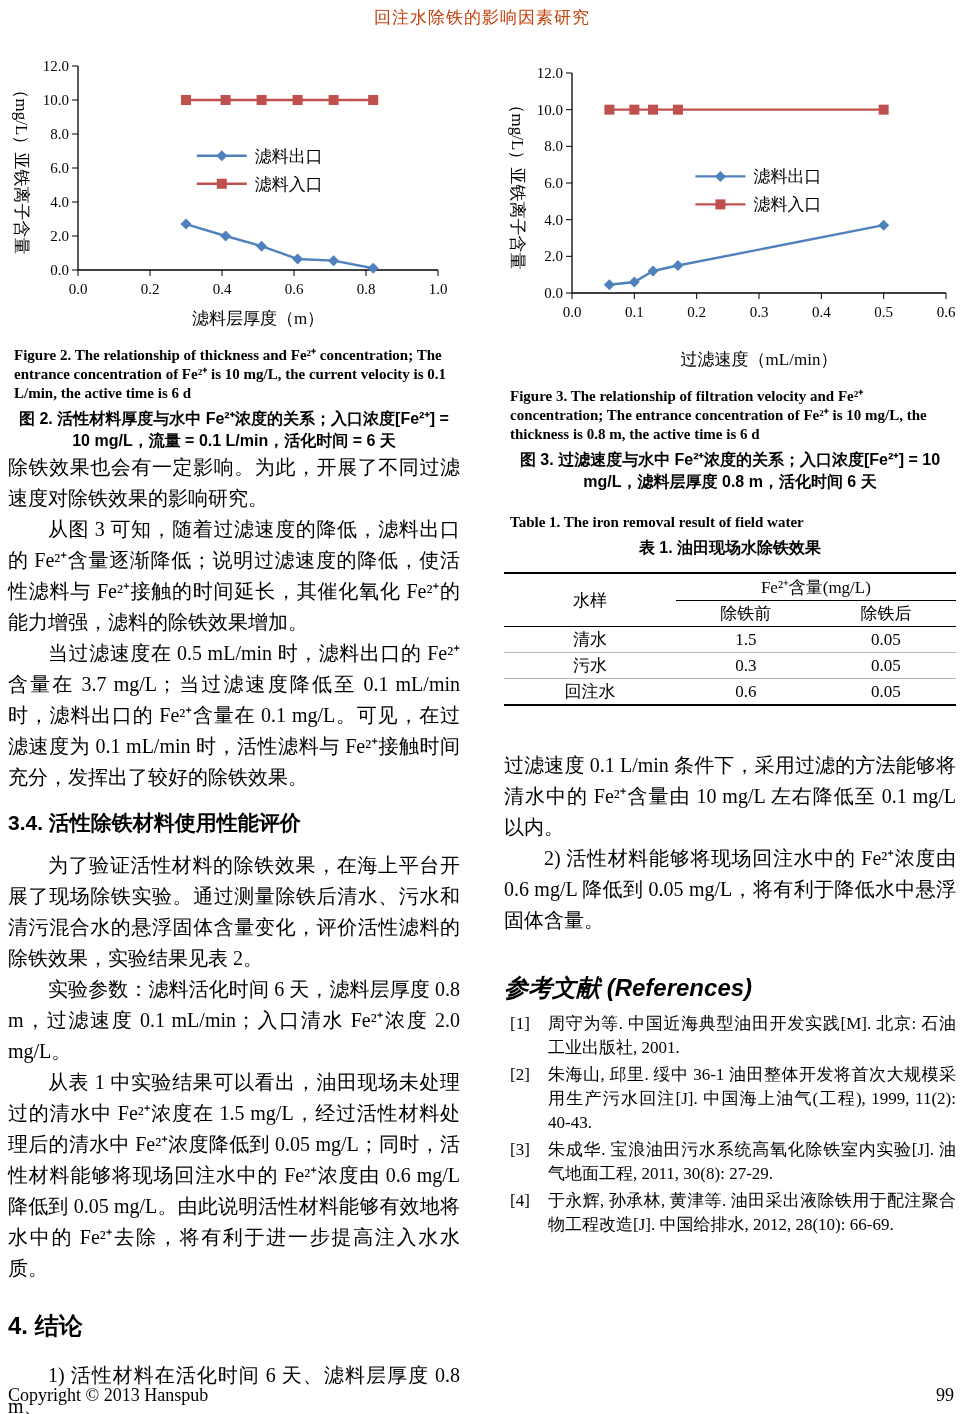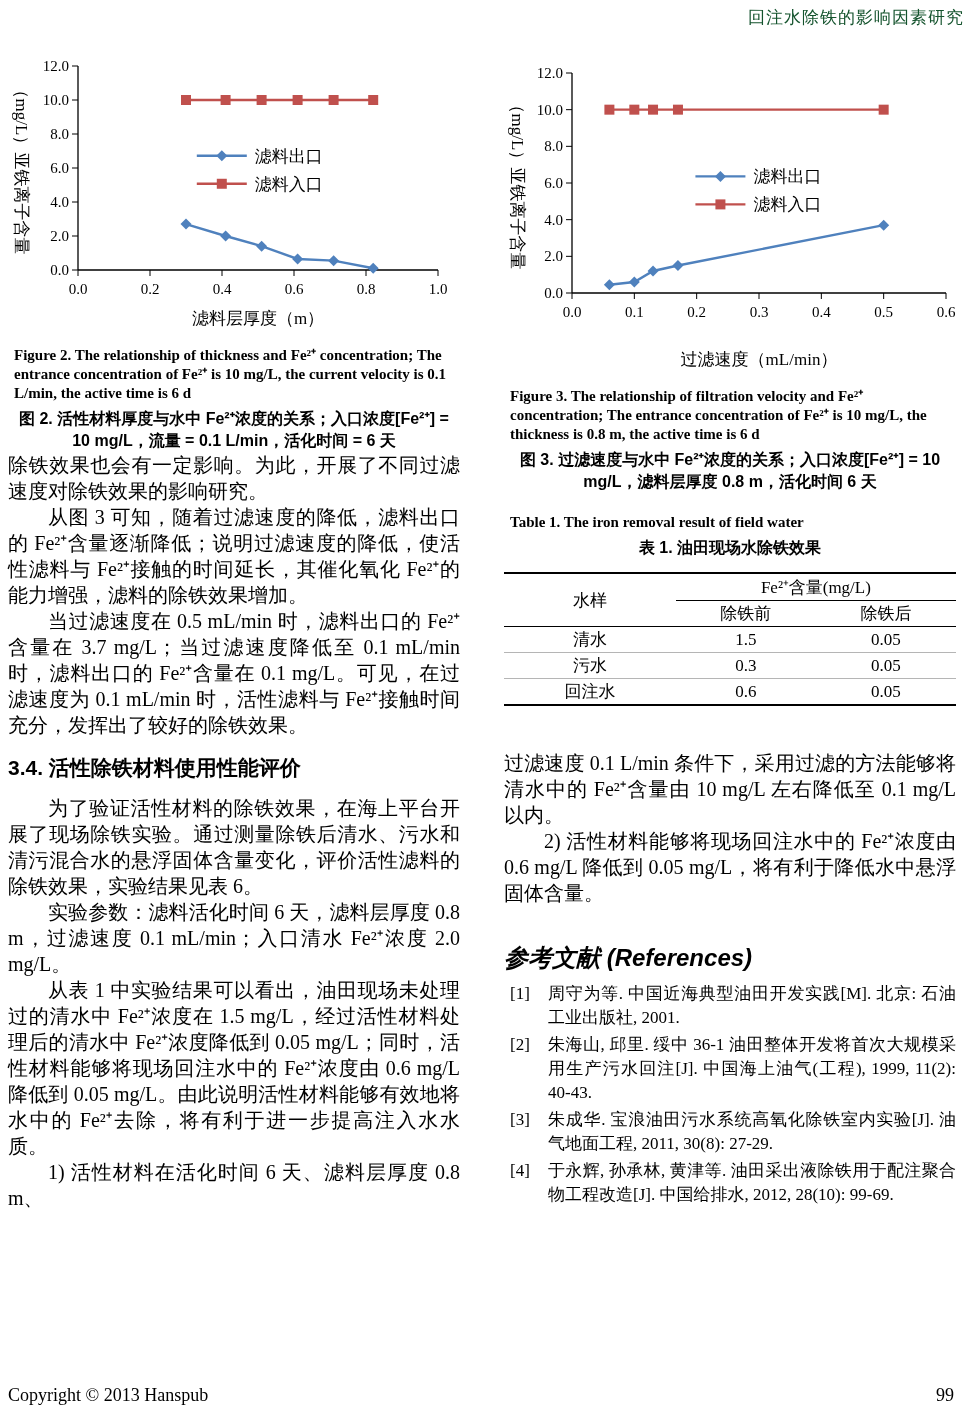"回注水除铁的影响因素研究" .running-head { color: #14532d -> #c2410c; text-align: right -> center }
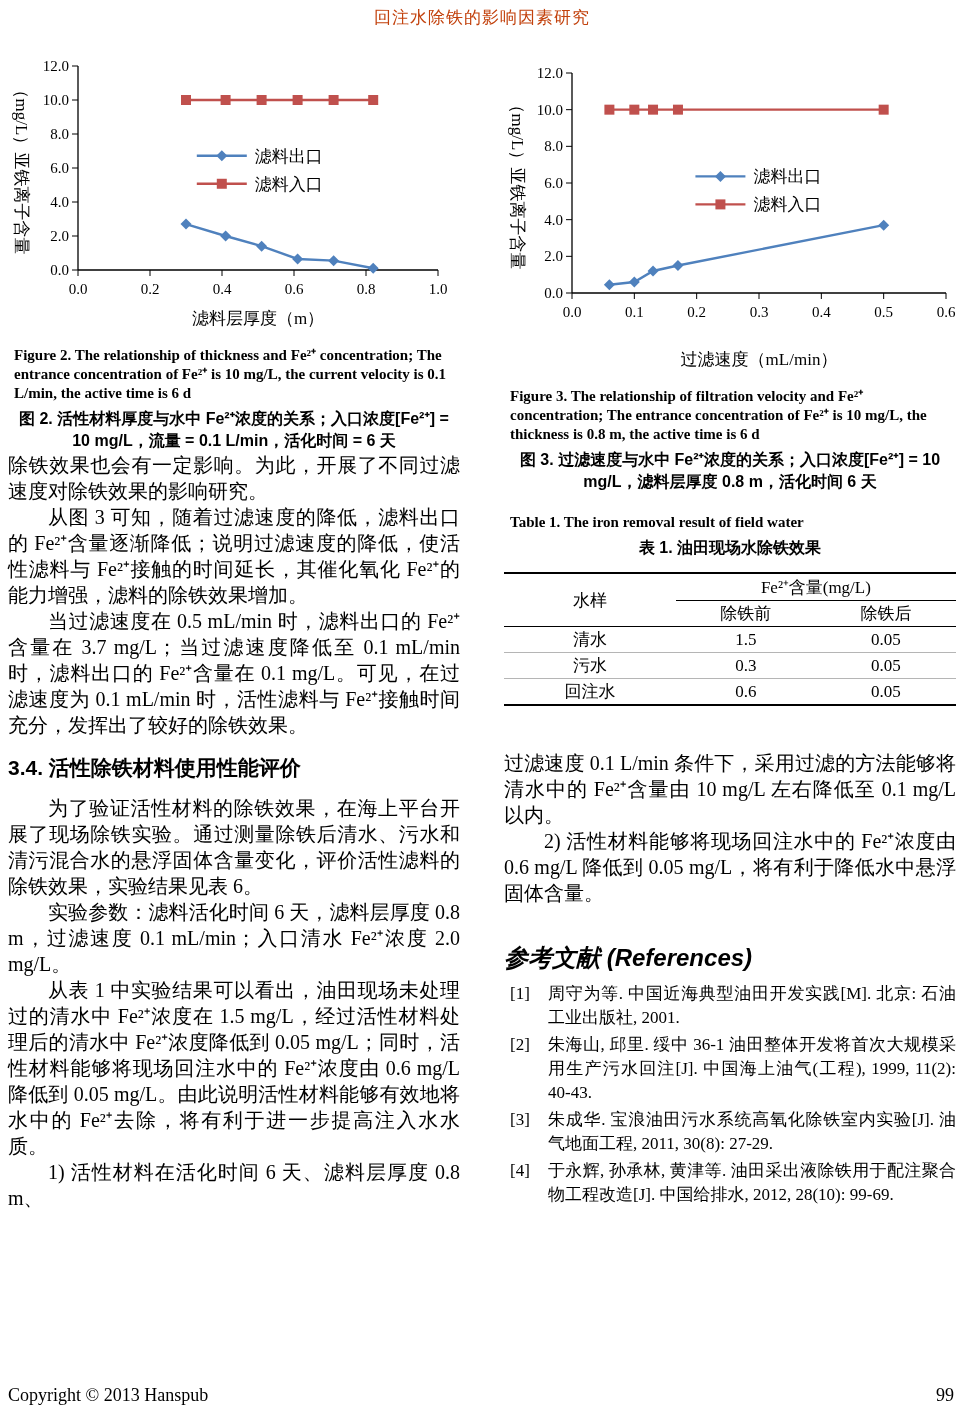"除铁效果也会有一定影响。为此，开展了不同过滤速度对除铁效果的影响研究。" p.body { line-height: 26px -> 31px }
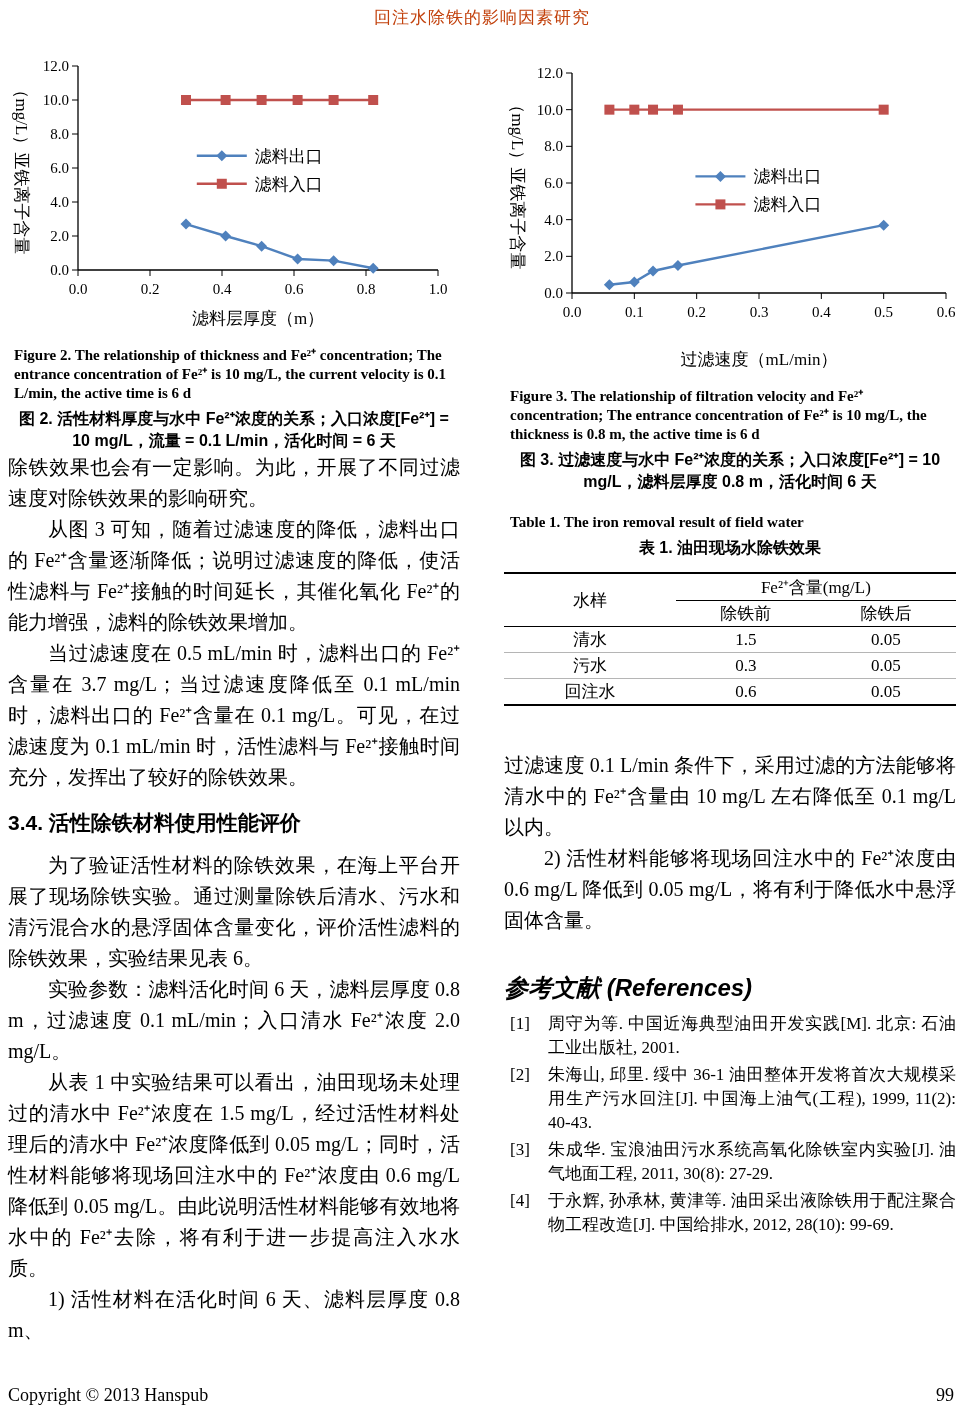"为了验证活性材料的除铁效果，在海上平台开展了现场除铁实验。通过测量除铁后清水、污" p.body { text: 6 -> 2 }
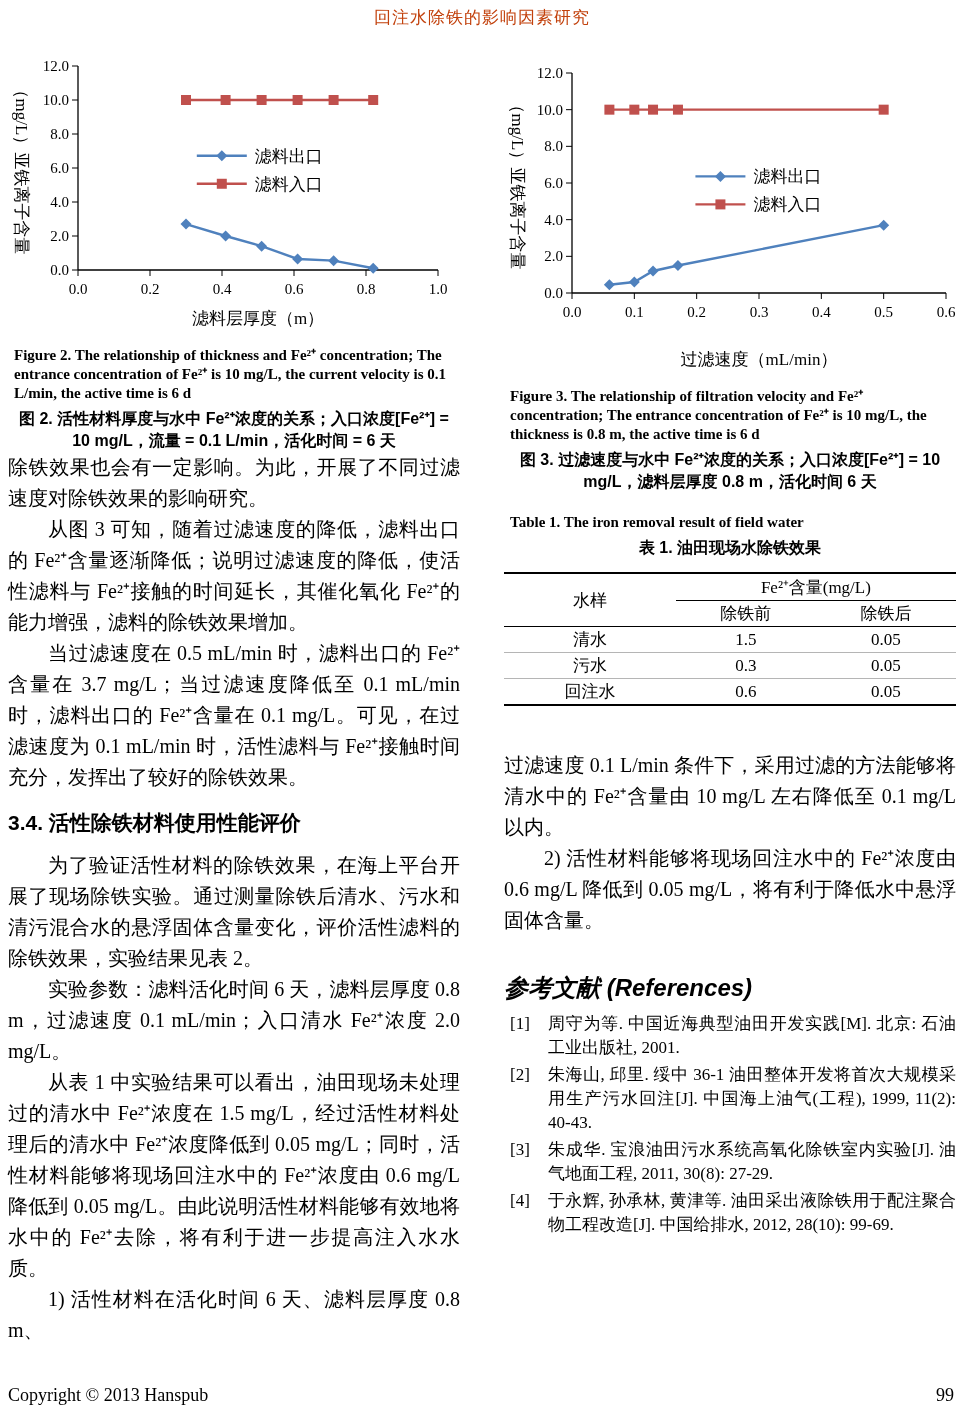"于永辉, 孙承林, 黄津等. 油田采出液除铁用于配注聚合物工程改造[J]." span.ref-text { text: 99-69 -> 66-69 }
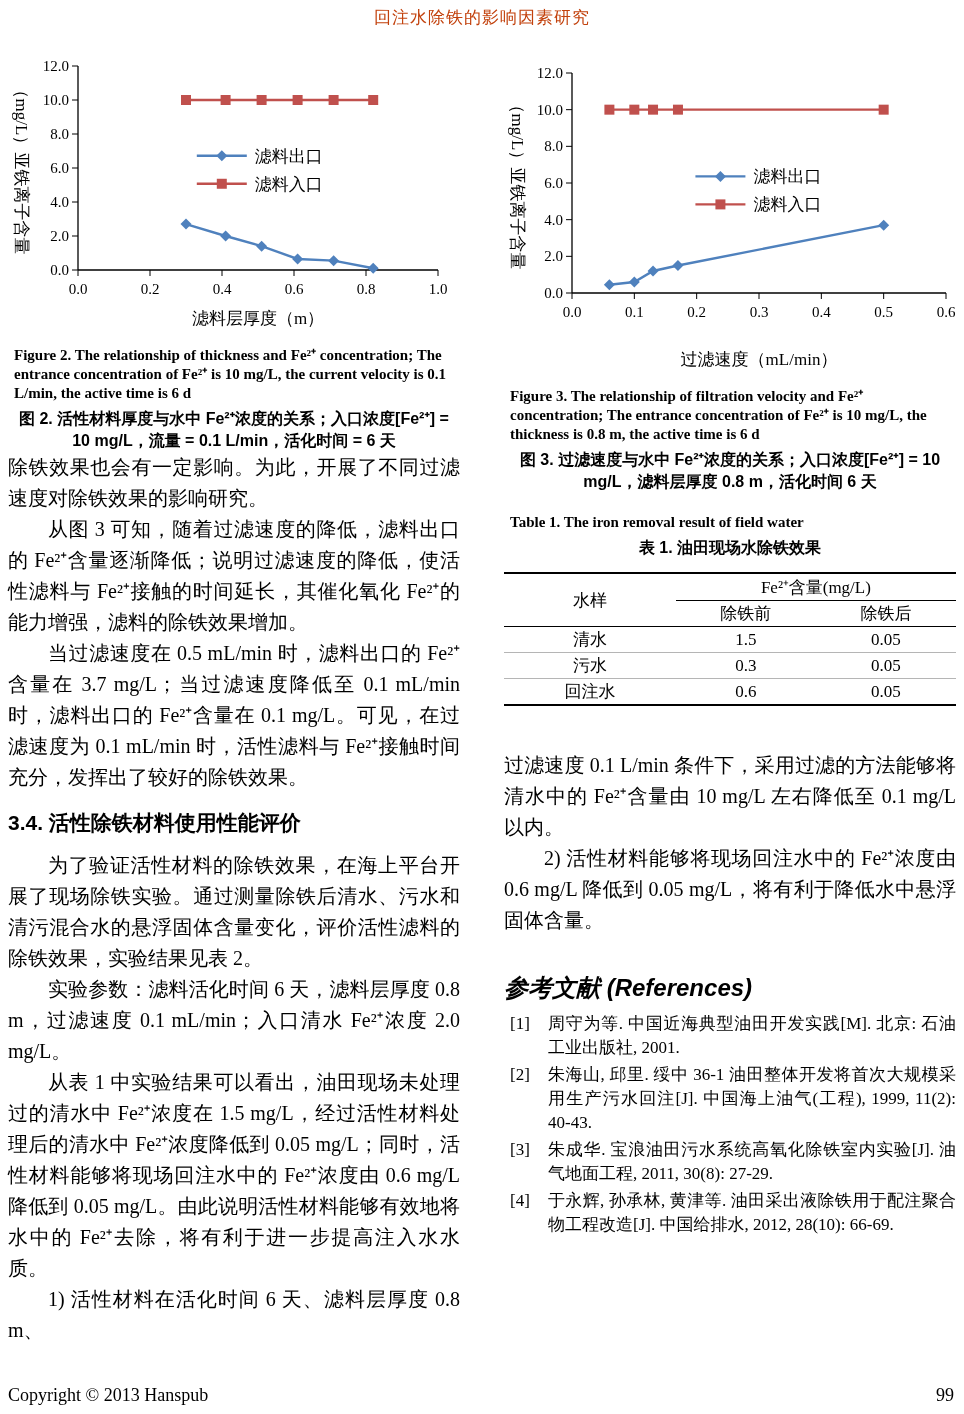"4. 结论" h2.h-main { html: none -> <h2>4. 结论</h2> }
